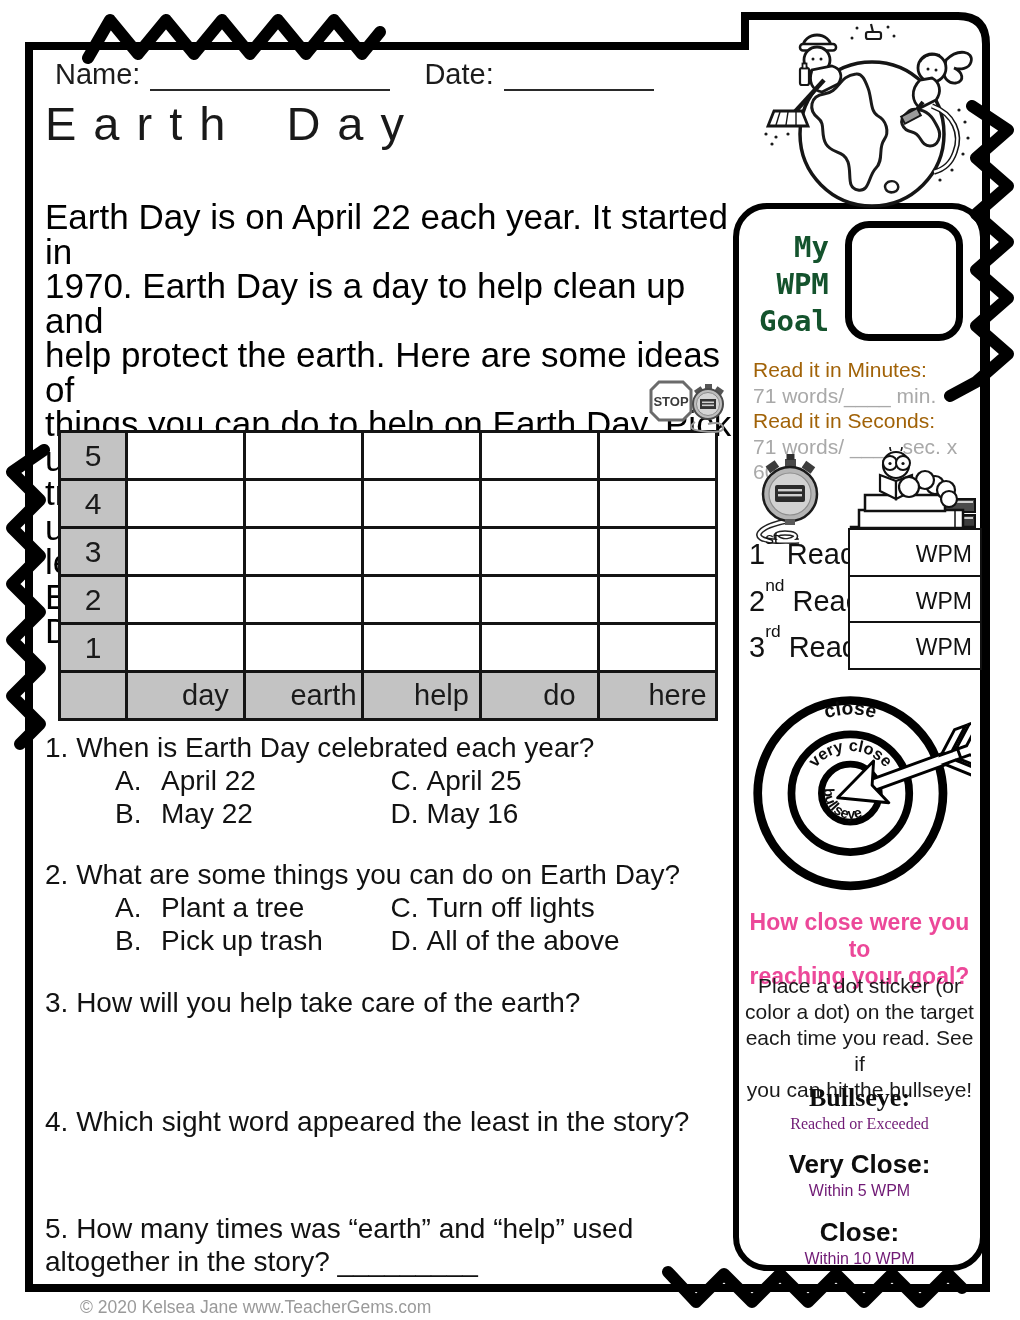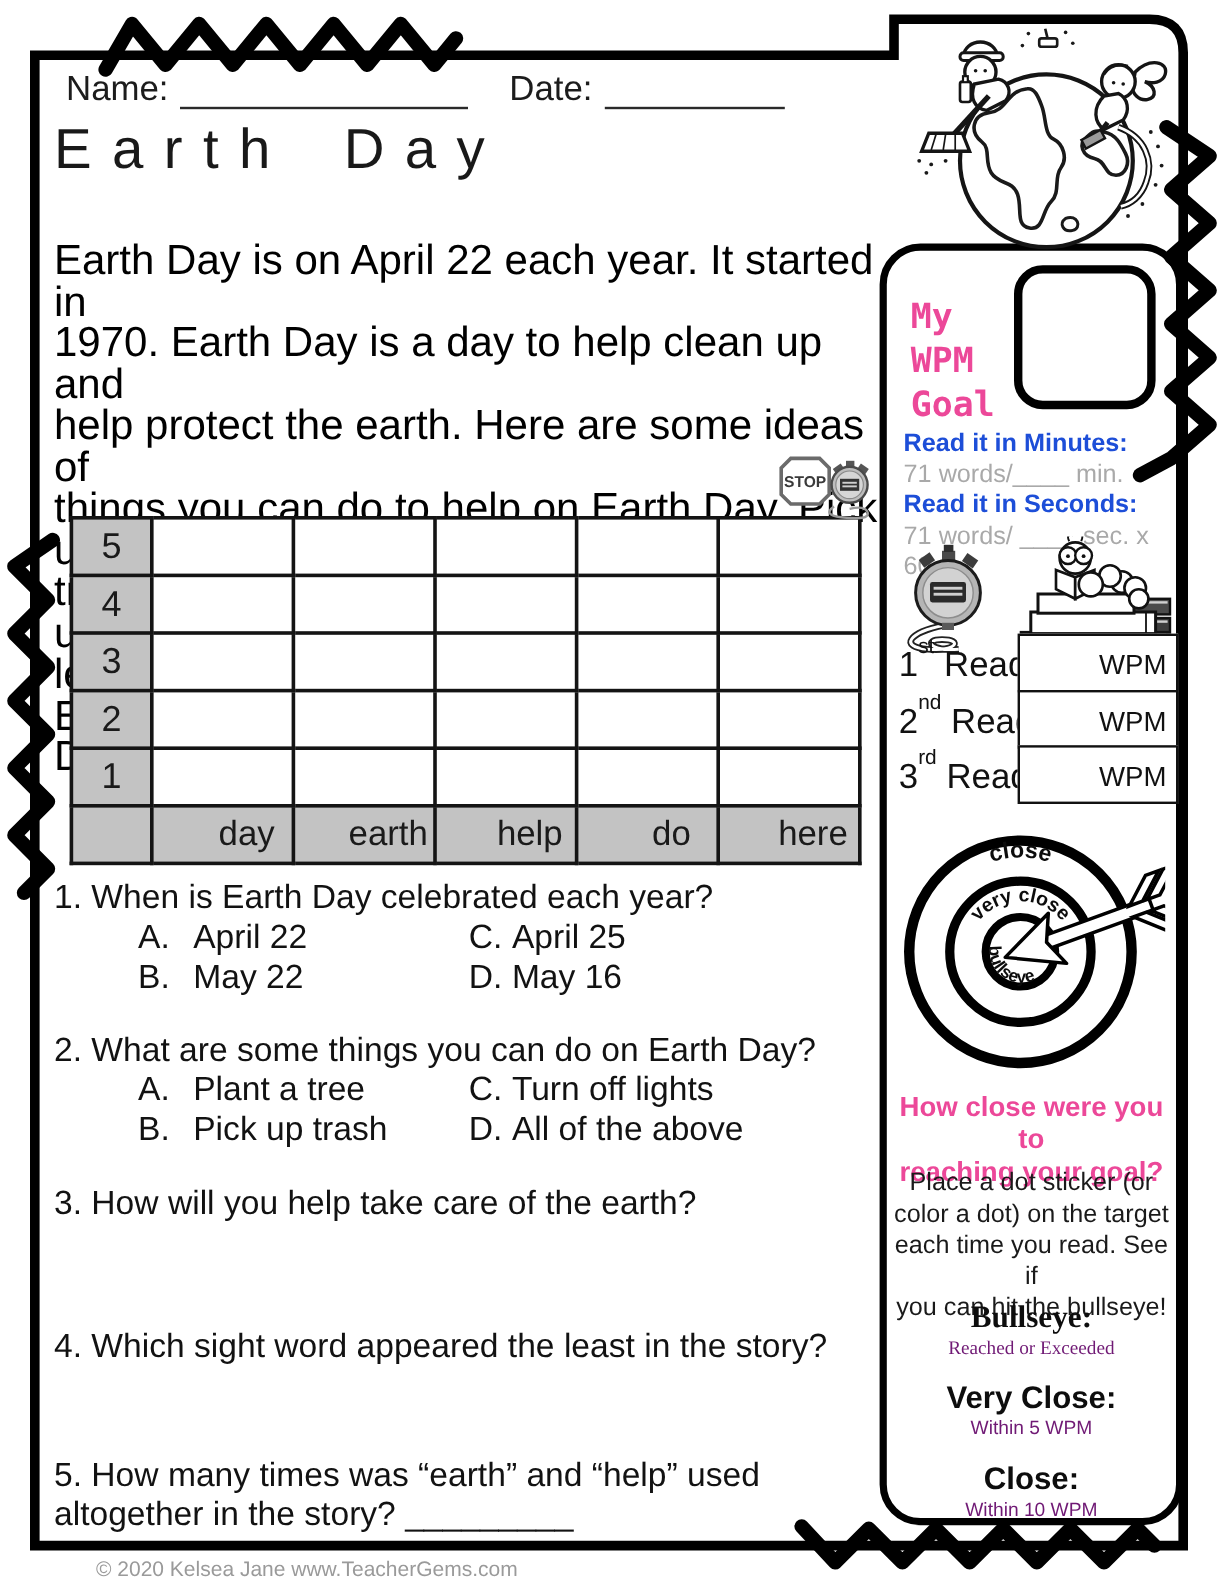"My" .goal-title { color: #ec4899 -> #14532d; text-align: none -> right; top: 36px -> 20px }
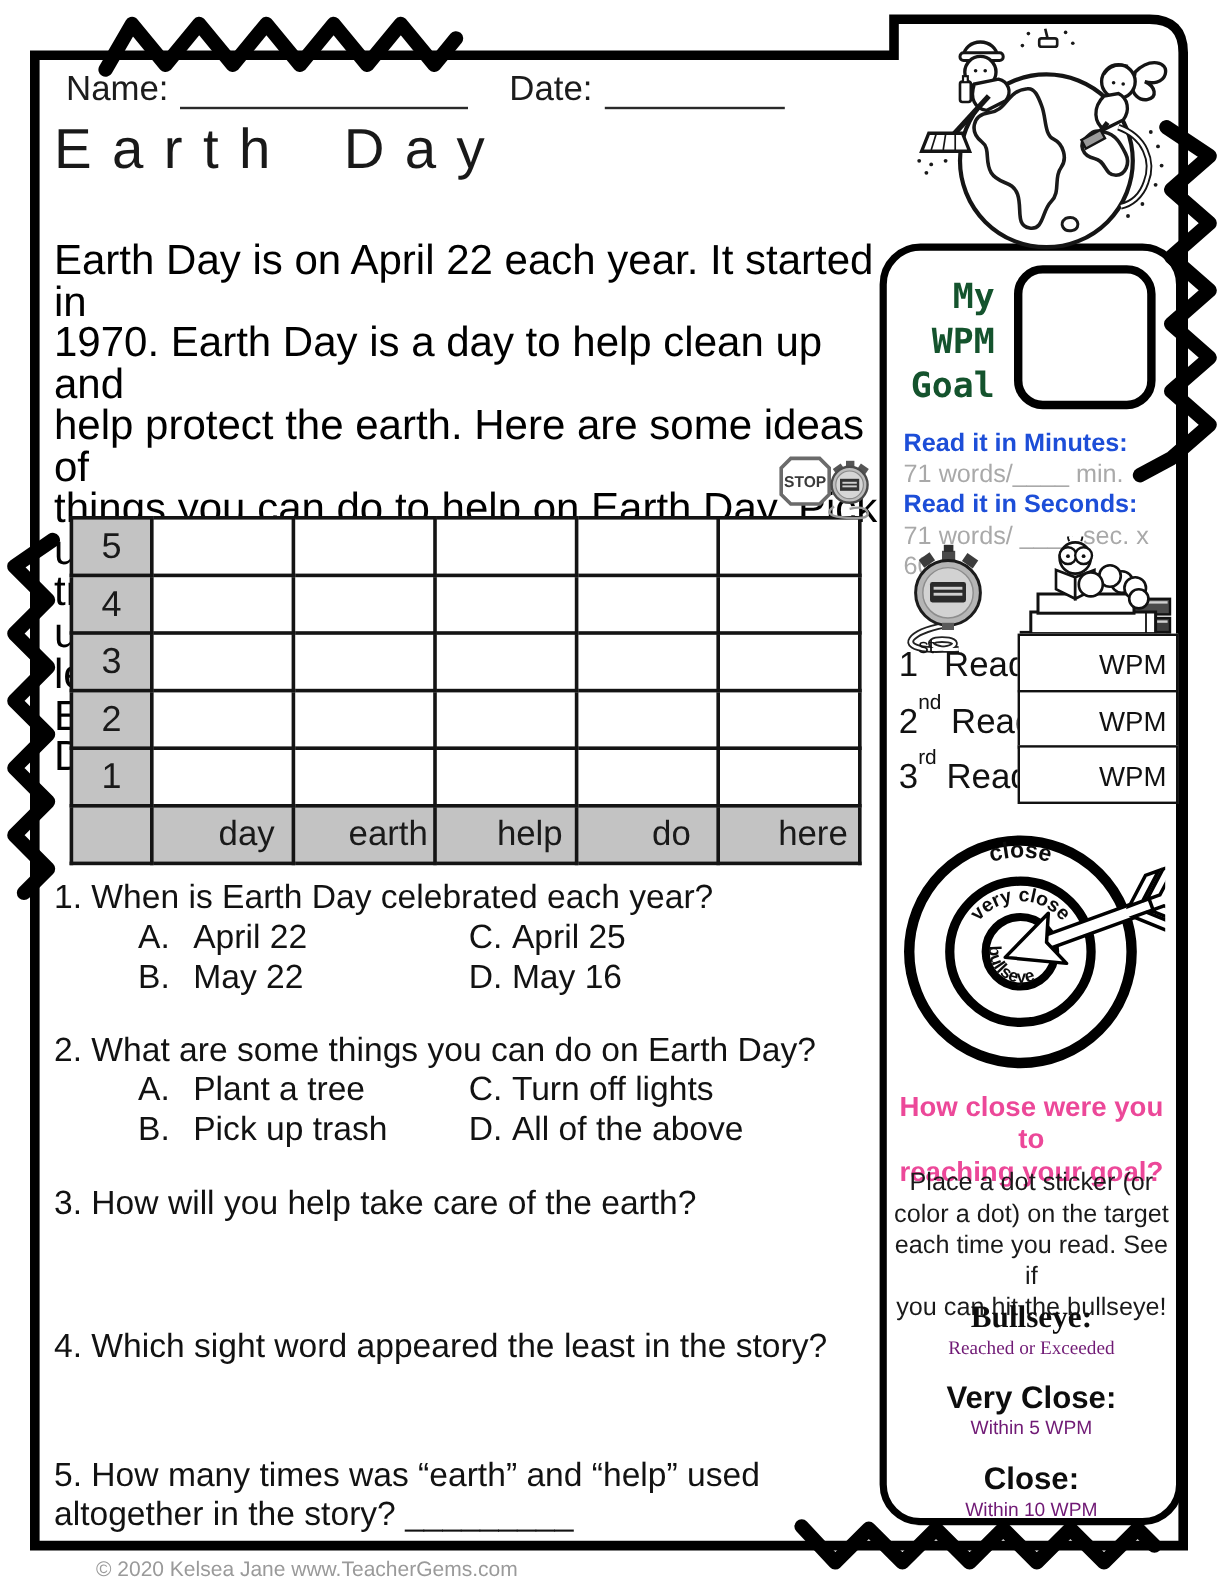"Read it in Minutes:" .timing .lbl { color: #1d4ed8 -> #a16207; font-weight: bold -> normal }
